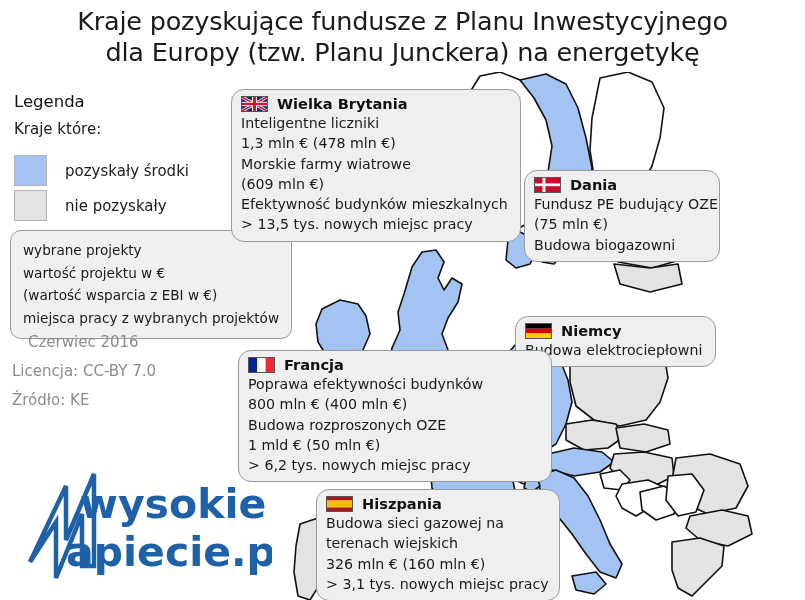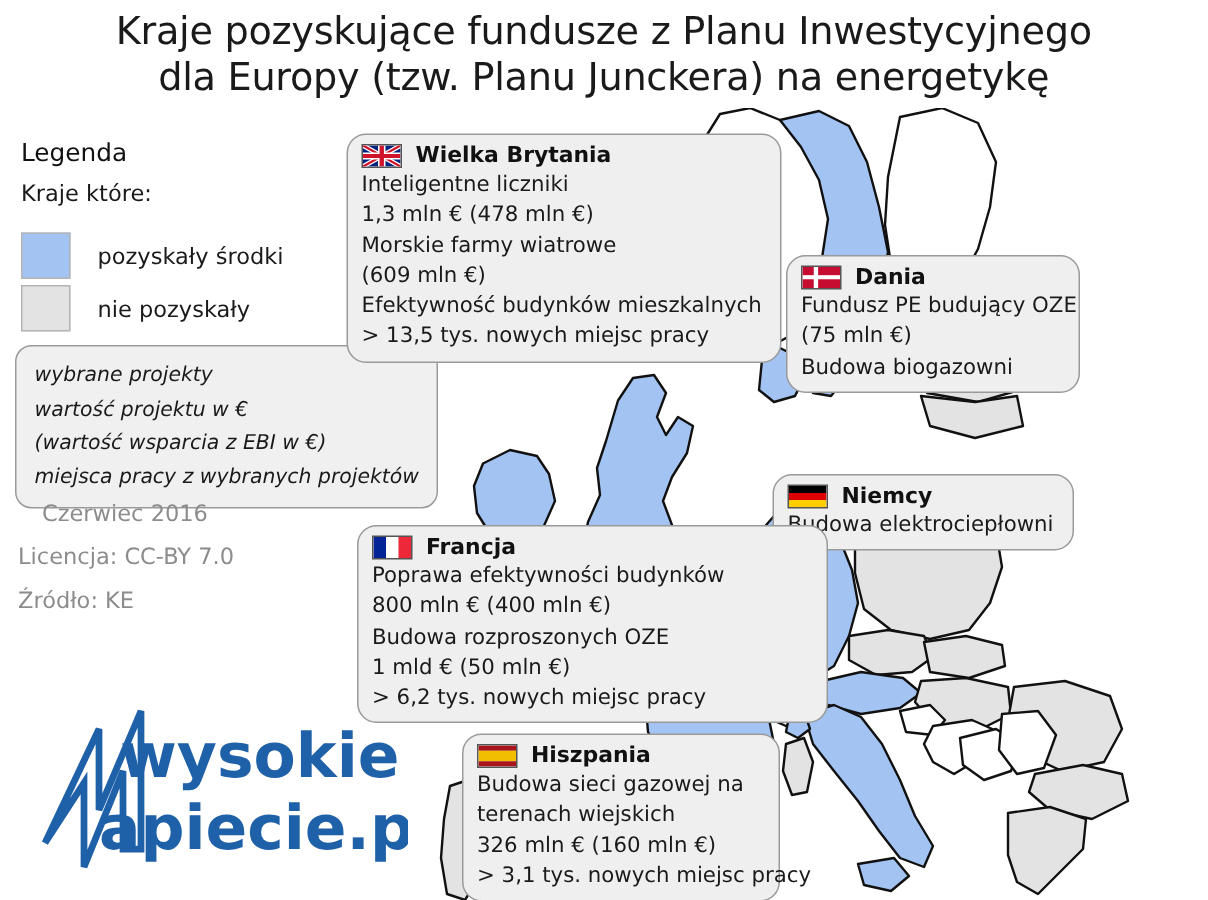"wybrane projekty" .infobox { font-style: italic -> none }
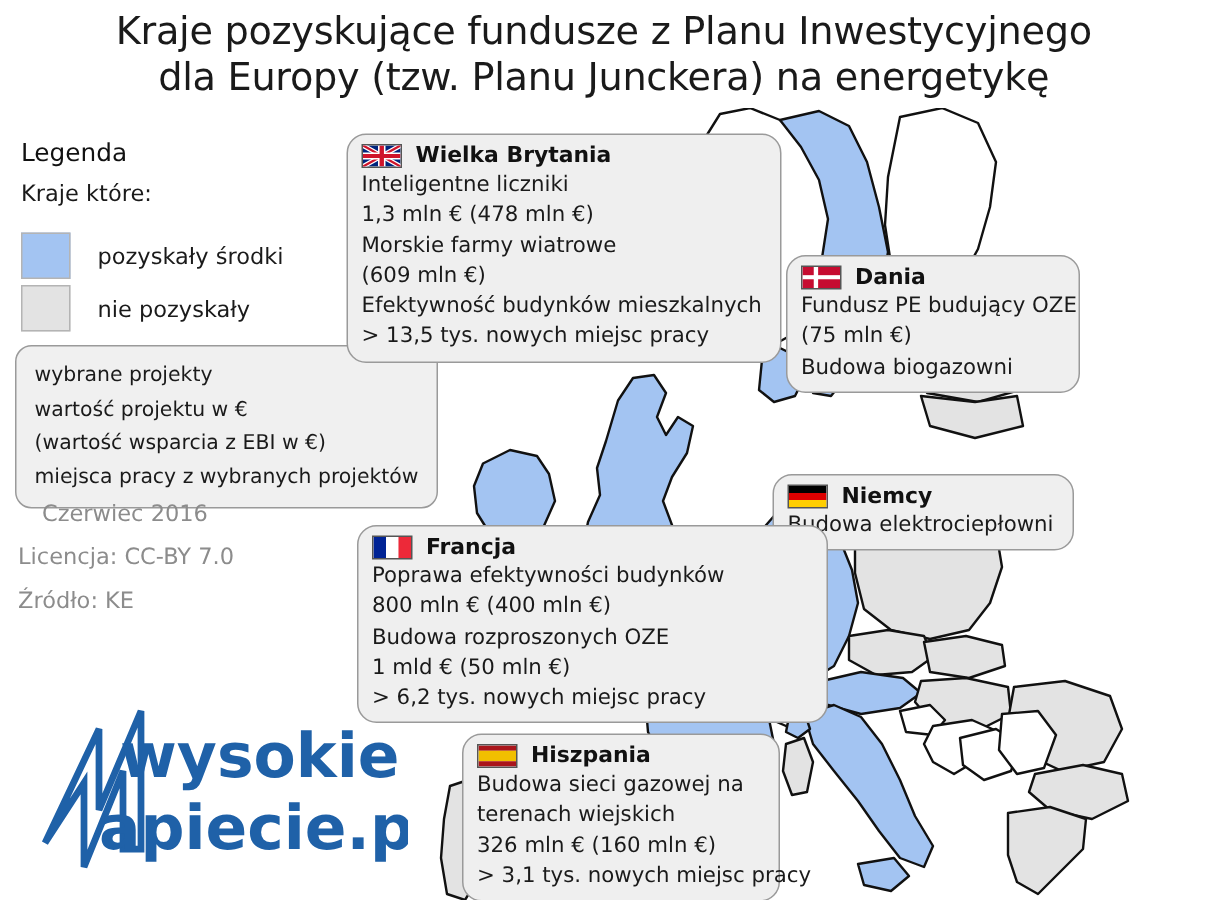"Hiszpania" #c-es { left: 308px -> 316px; width: 212px -> 244px }
